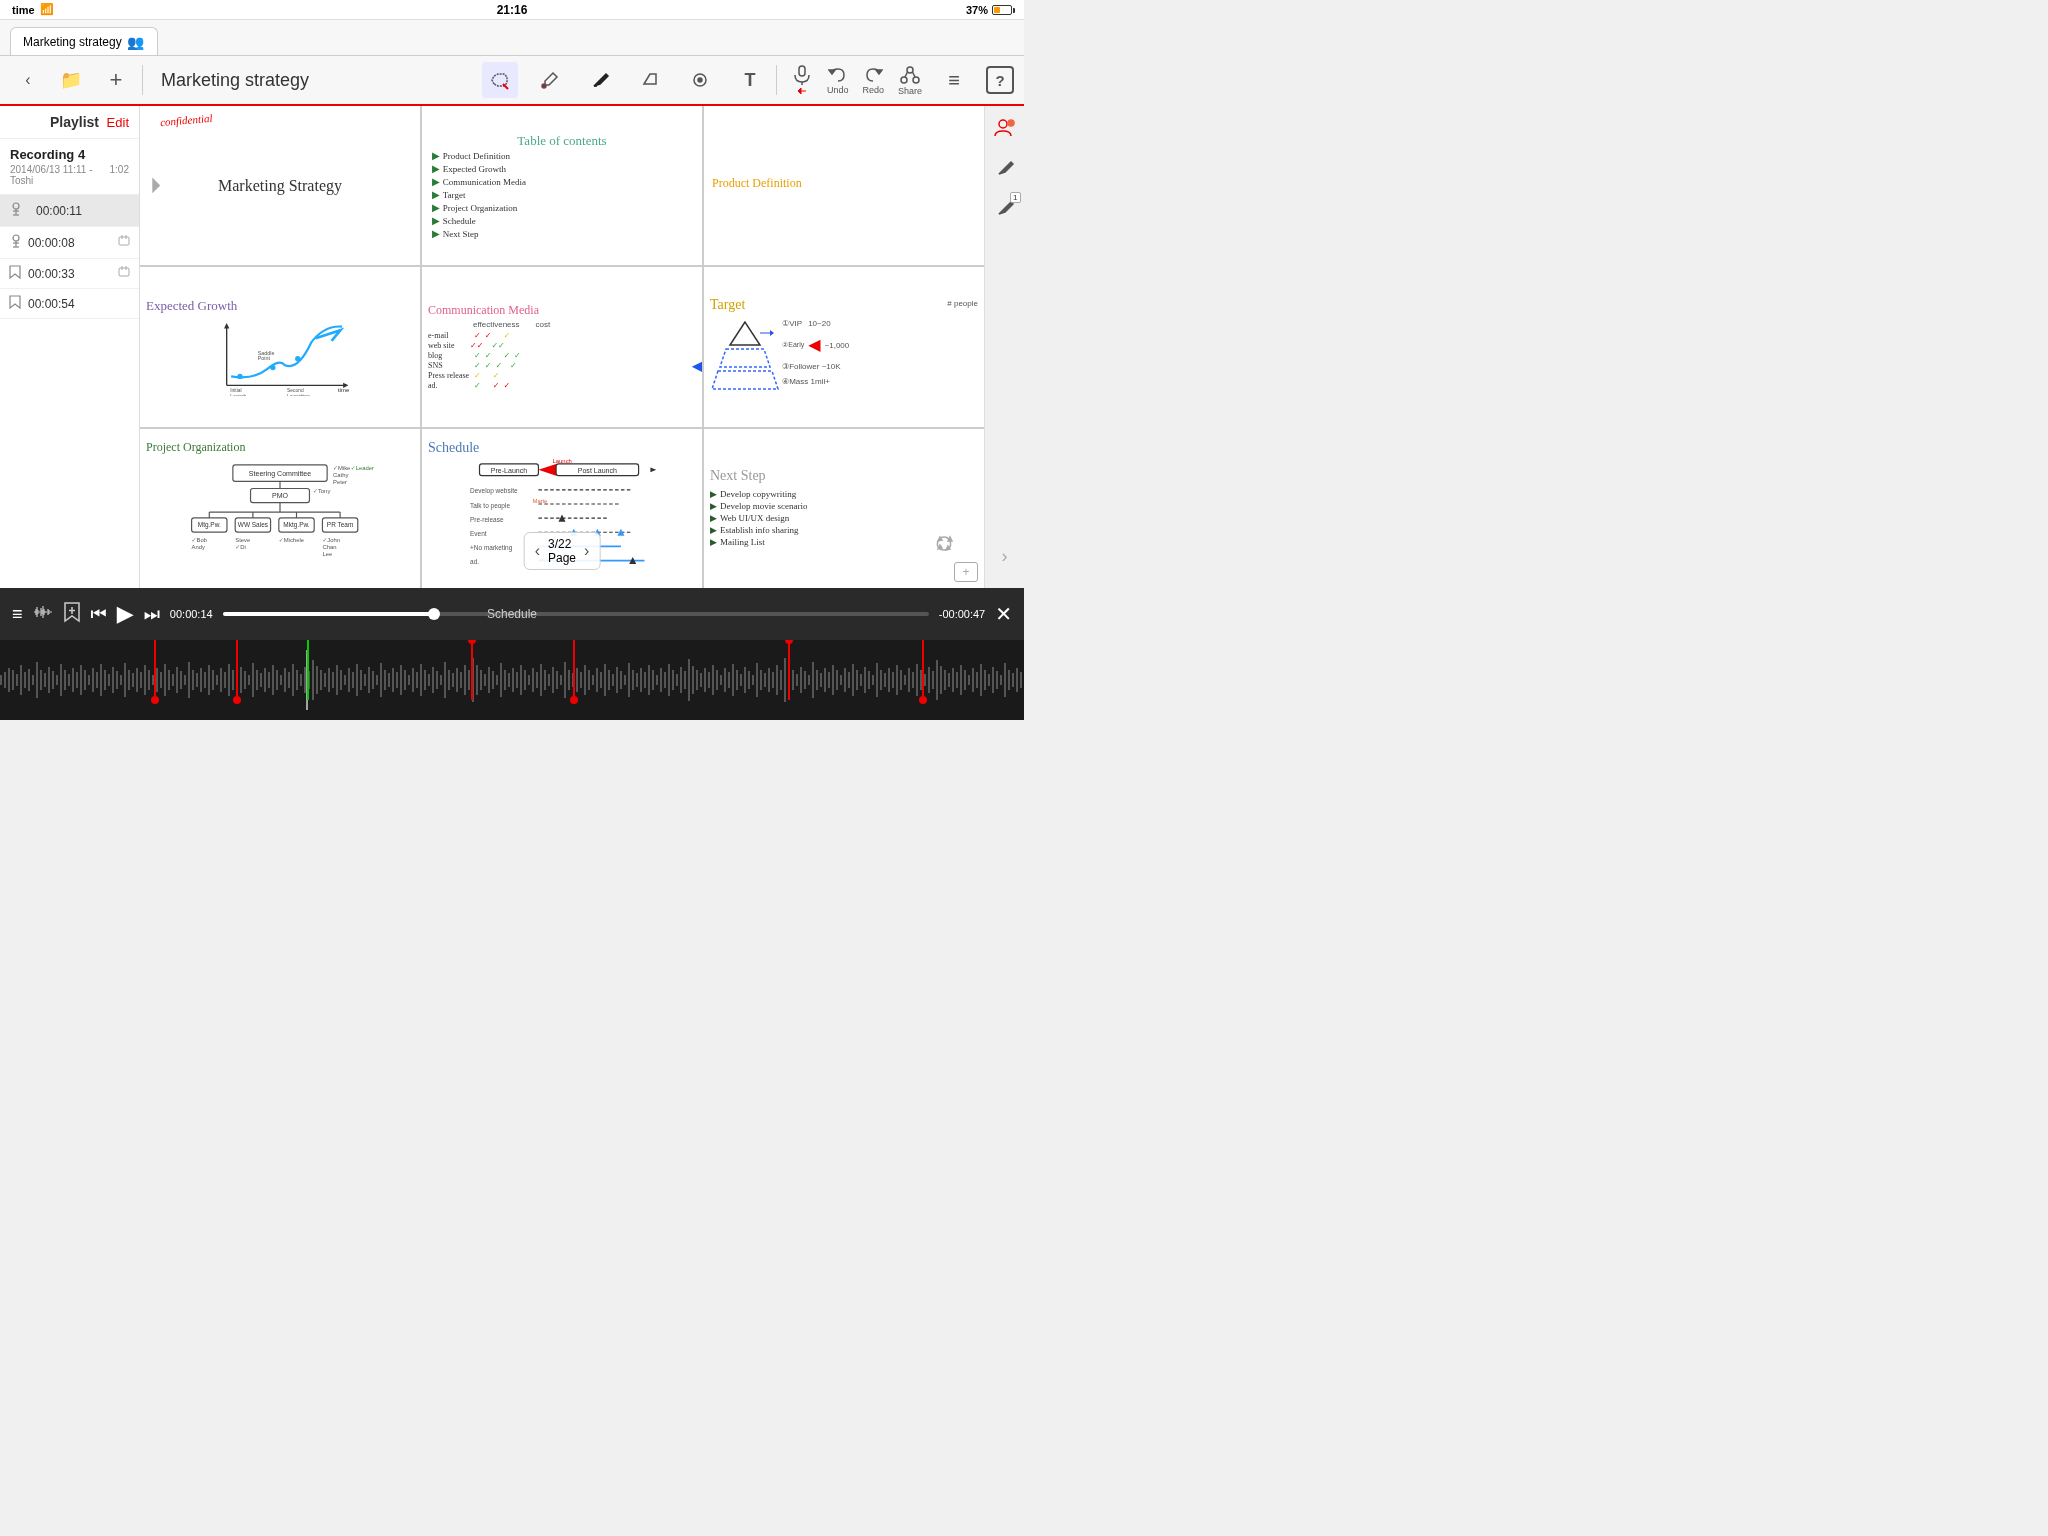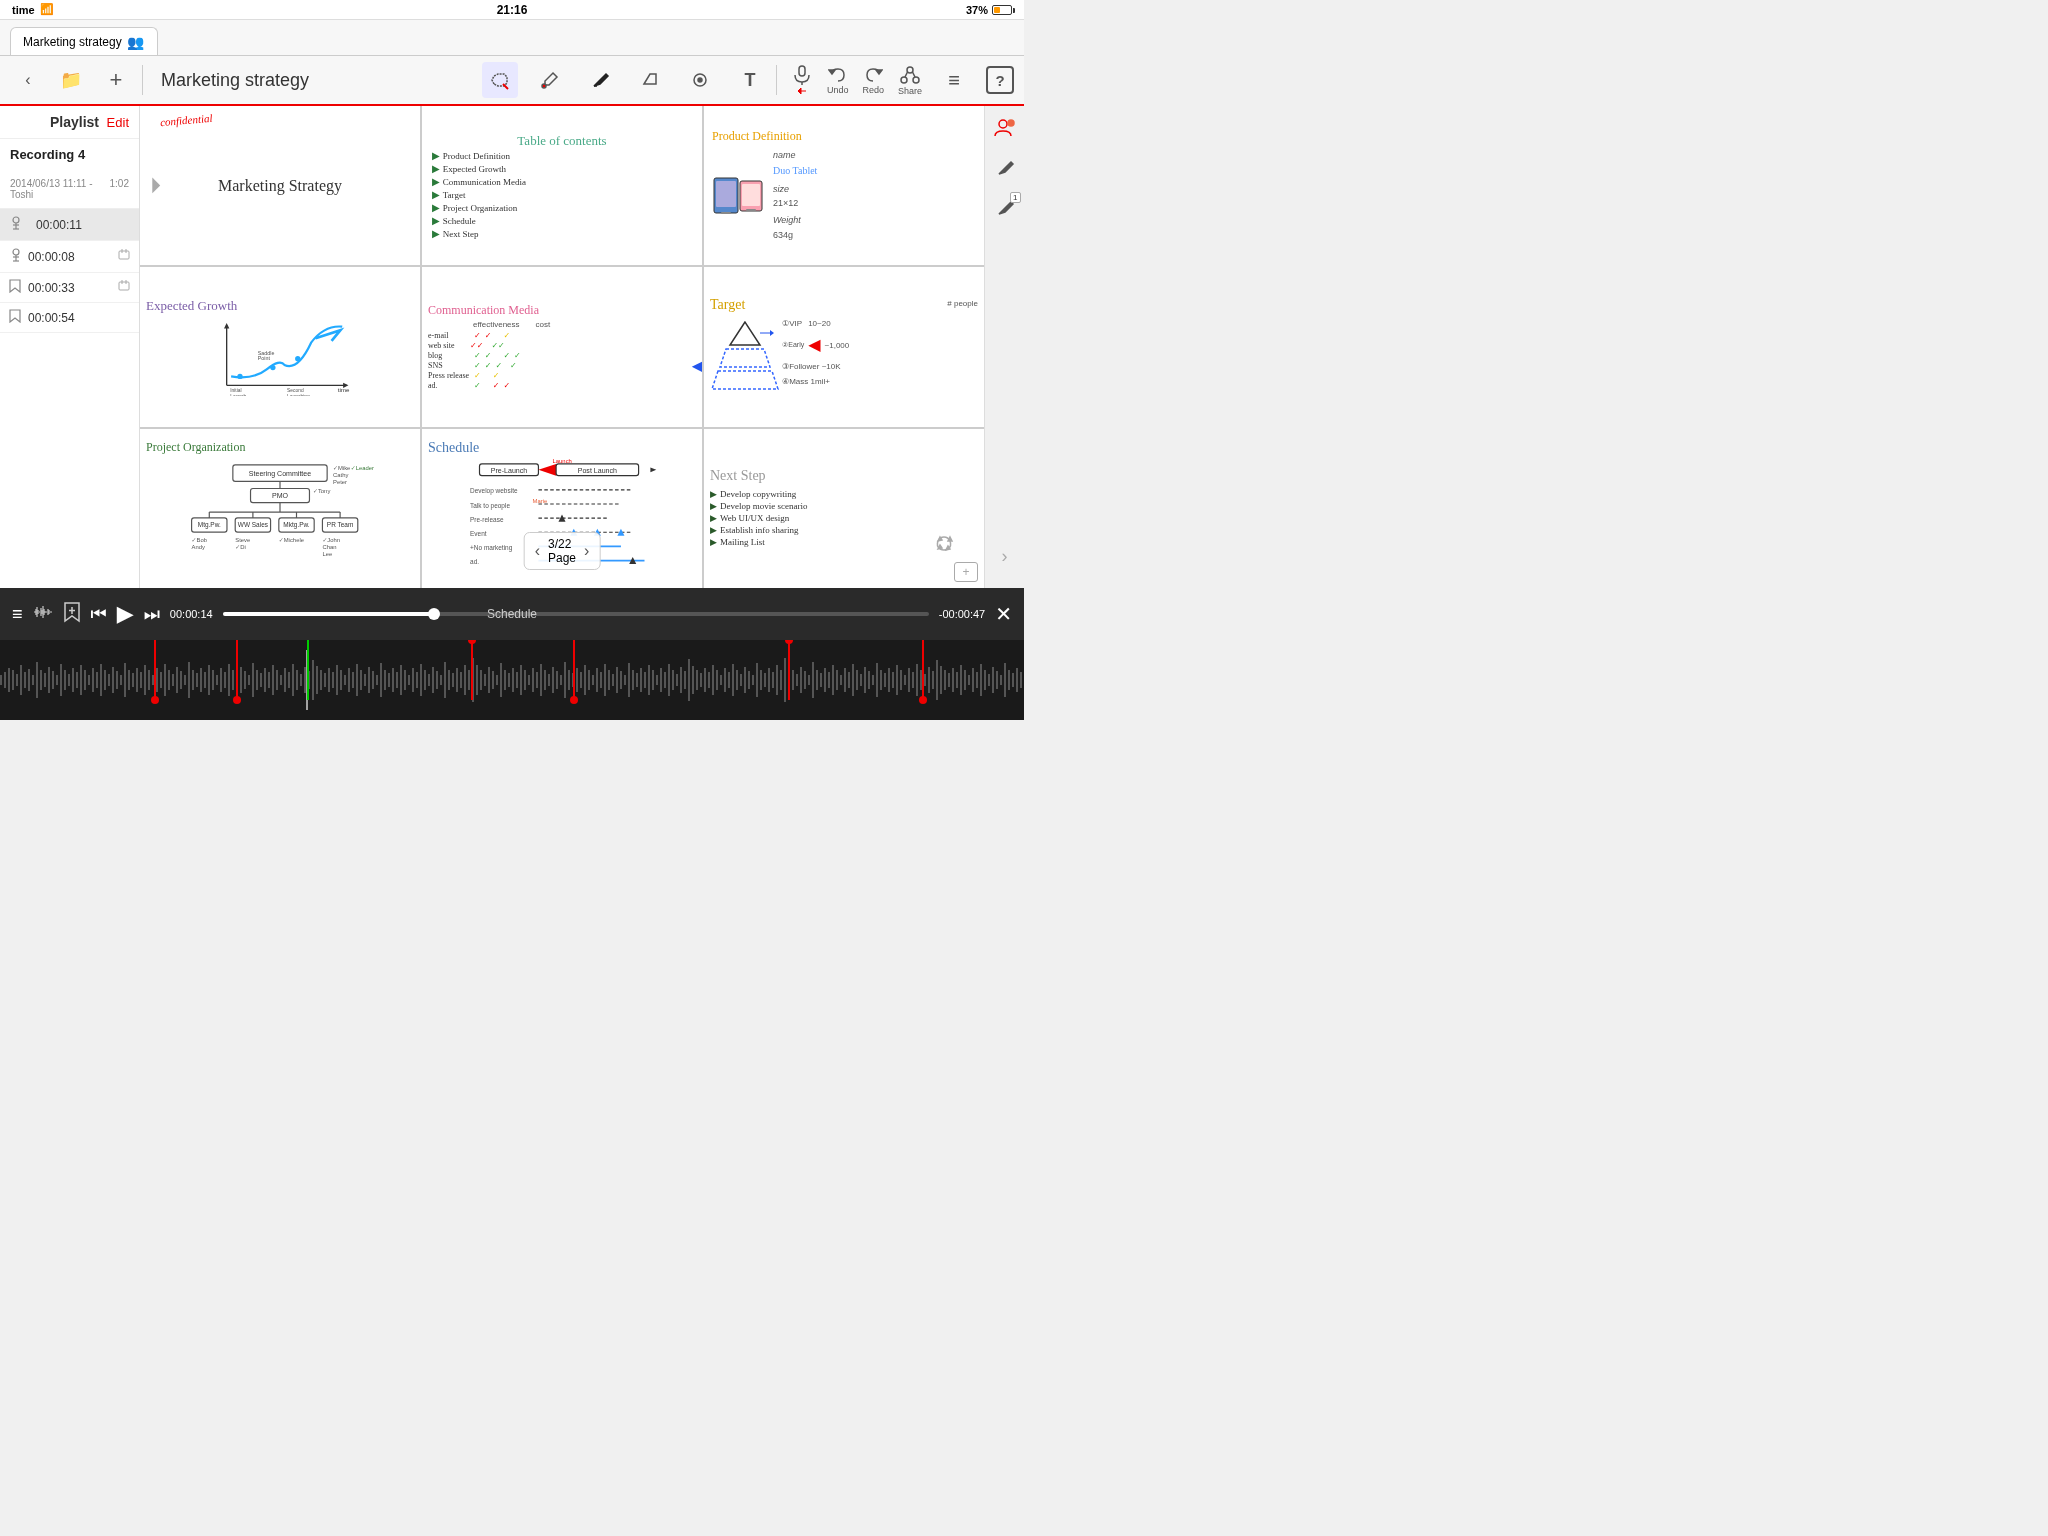"name" div.cell-3-content { html: <div> <div> <svg> <rect></rect> <rect></rect> <rect></rect> <rect></rect> <rect></rect> <rect></rect> </svg> </div> <div> <div>name</div> <div>Duo Tablet</div> <div>size</div> <div>21×12</div> <div>Weight</div> <div>634g</div> </div> </div> -> none }
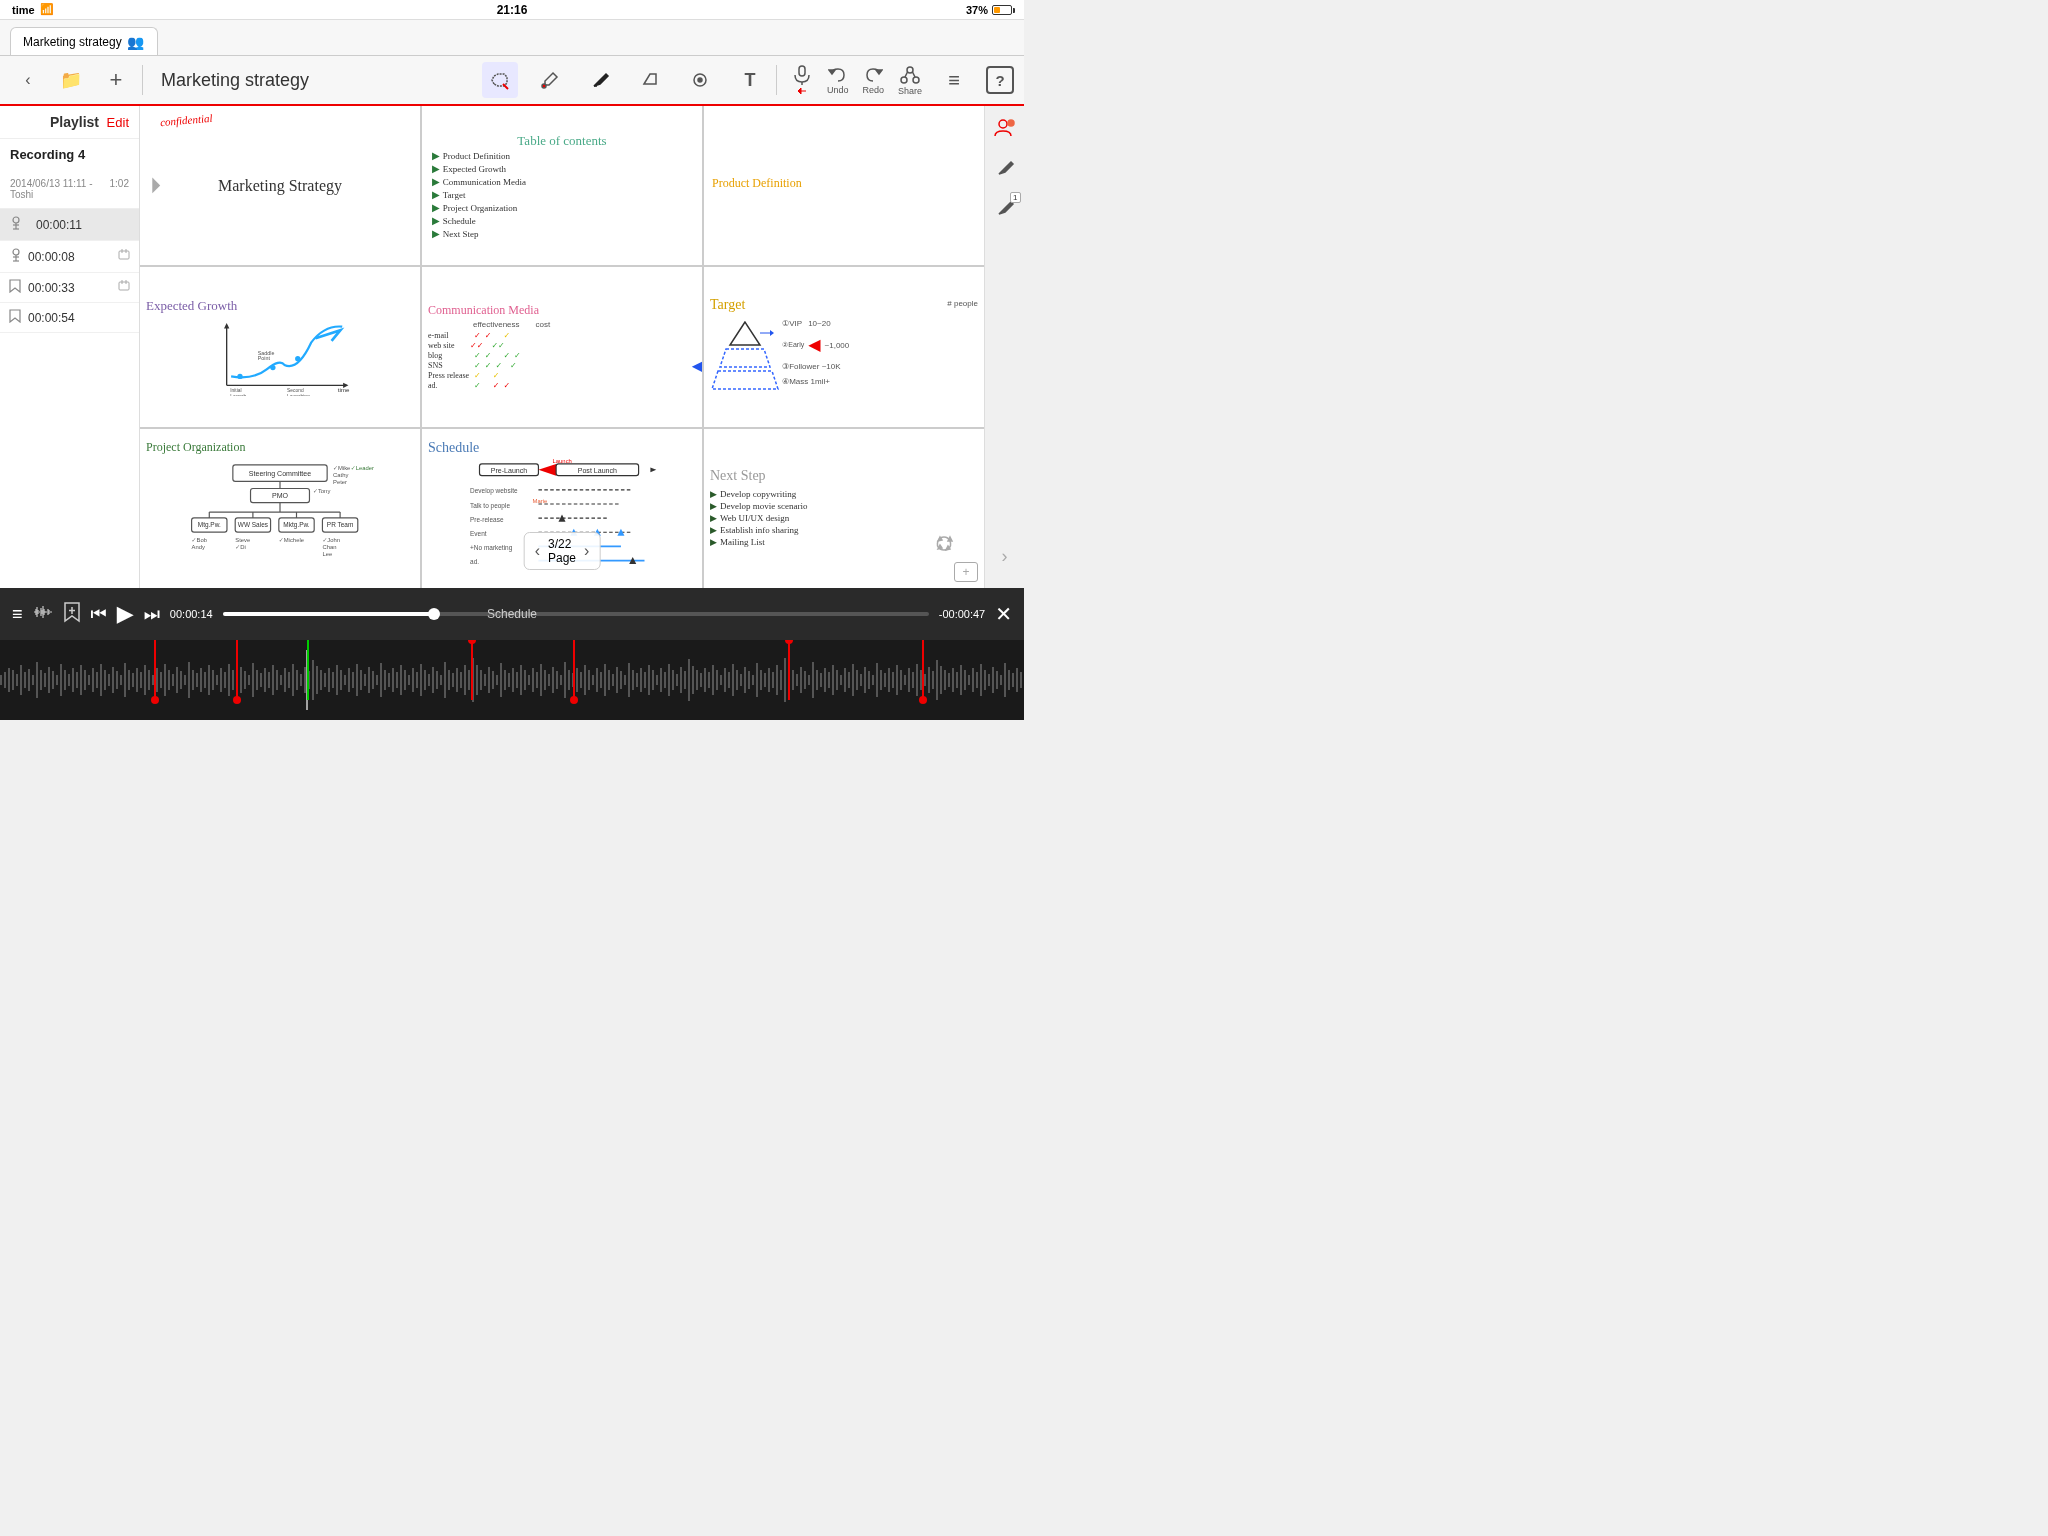"2014/06/13 11:11 - Toshi" .recording-meta { margin-top: 16px -> 2px }
